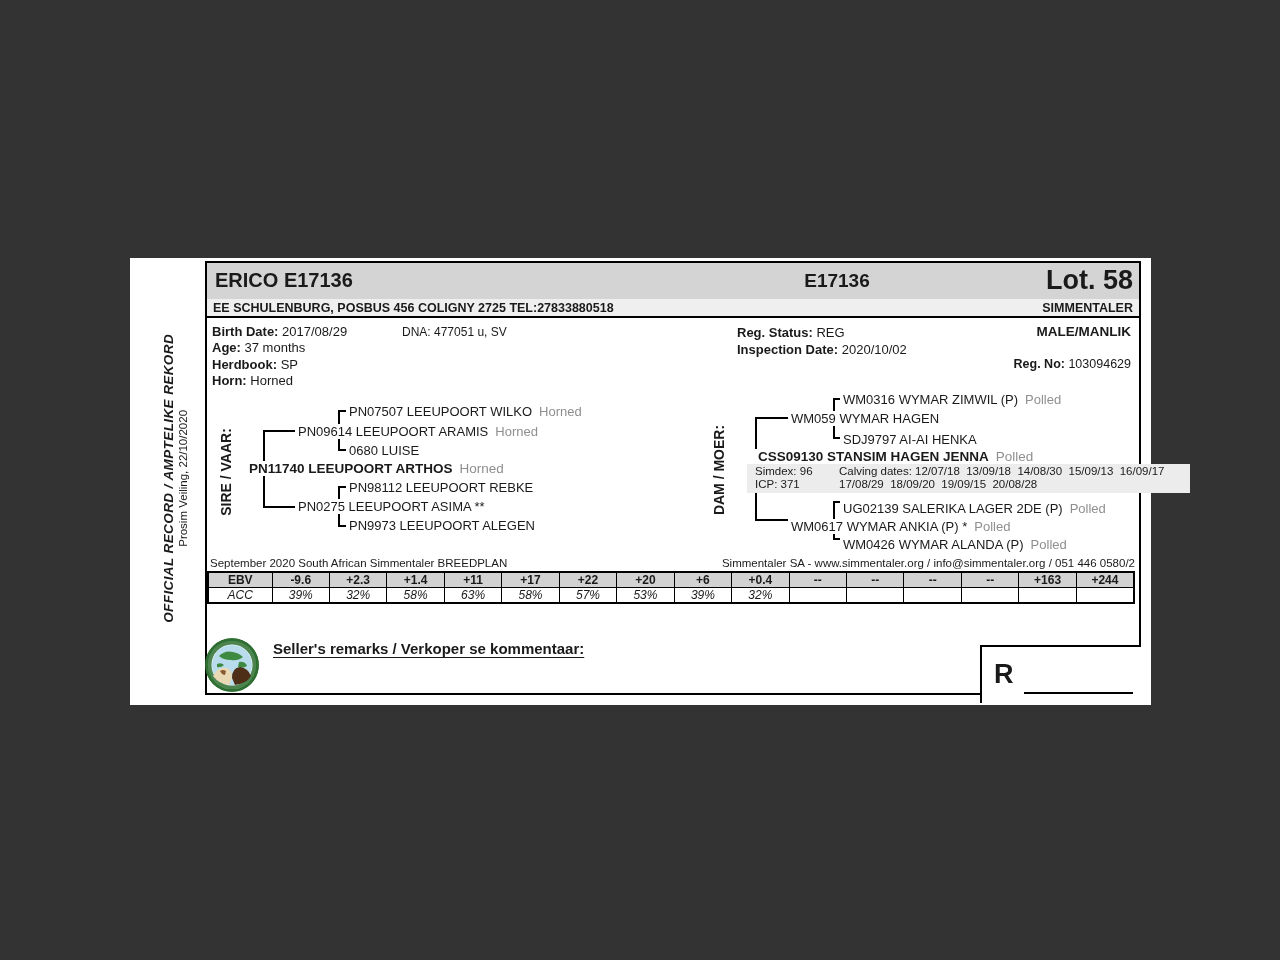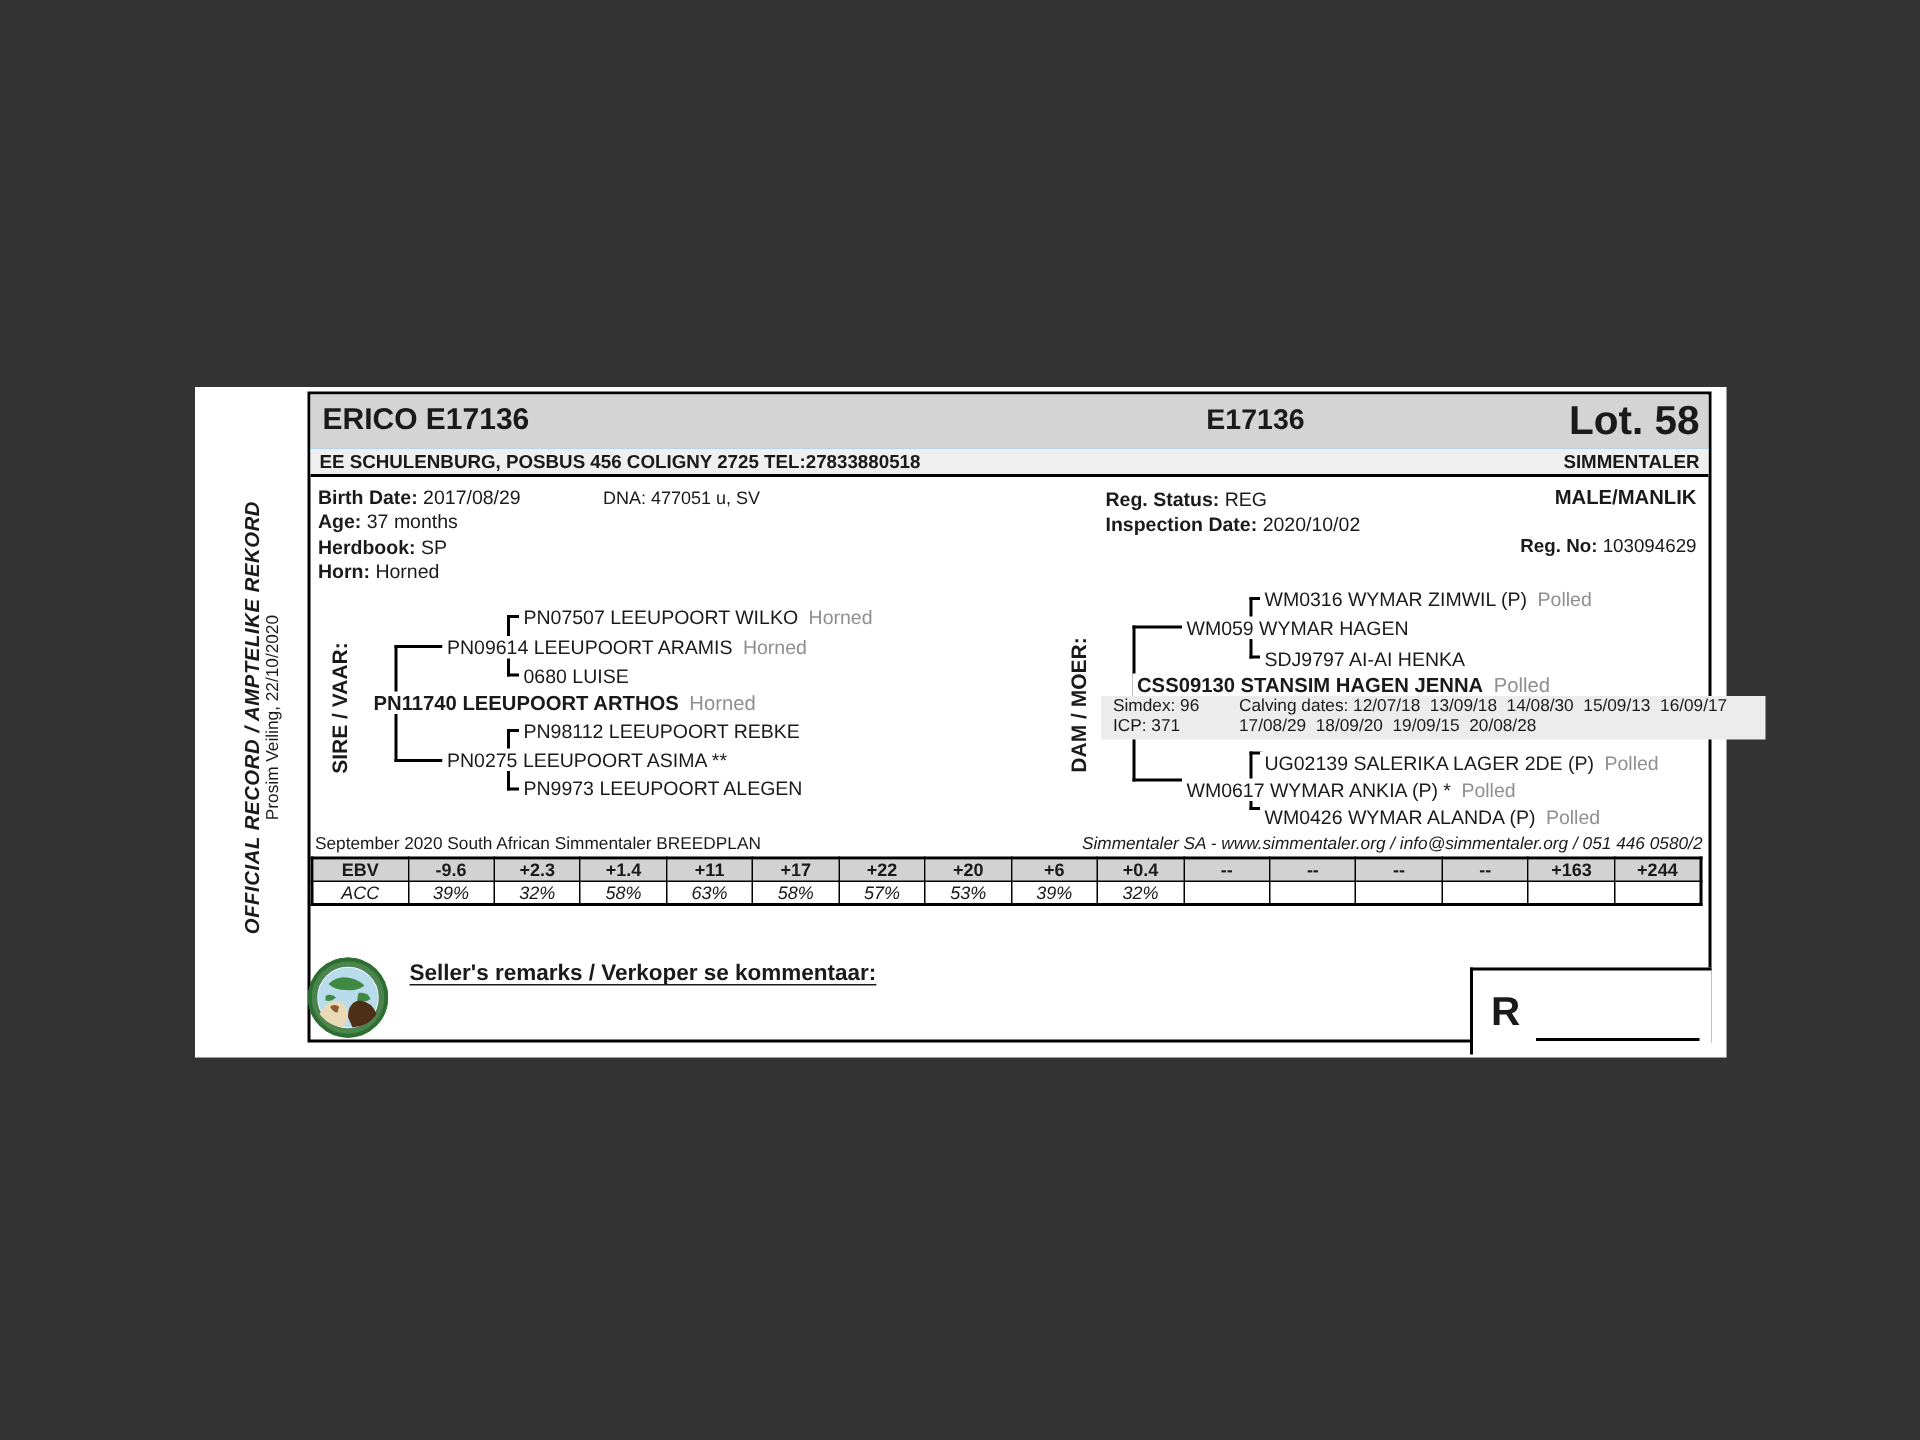"ERICO E17136" .title-bar { border-bottom: 2px solid #0ea5e9 -> 2px solid #a21caf }
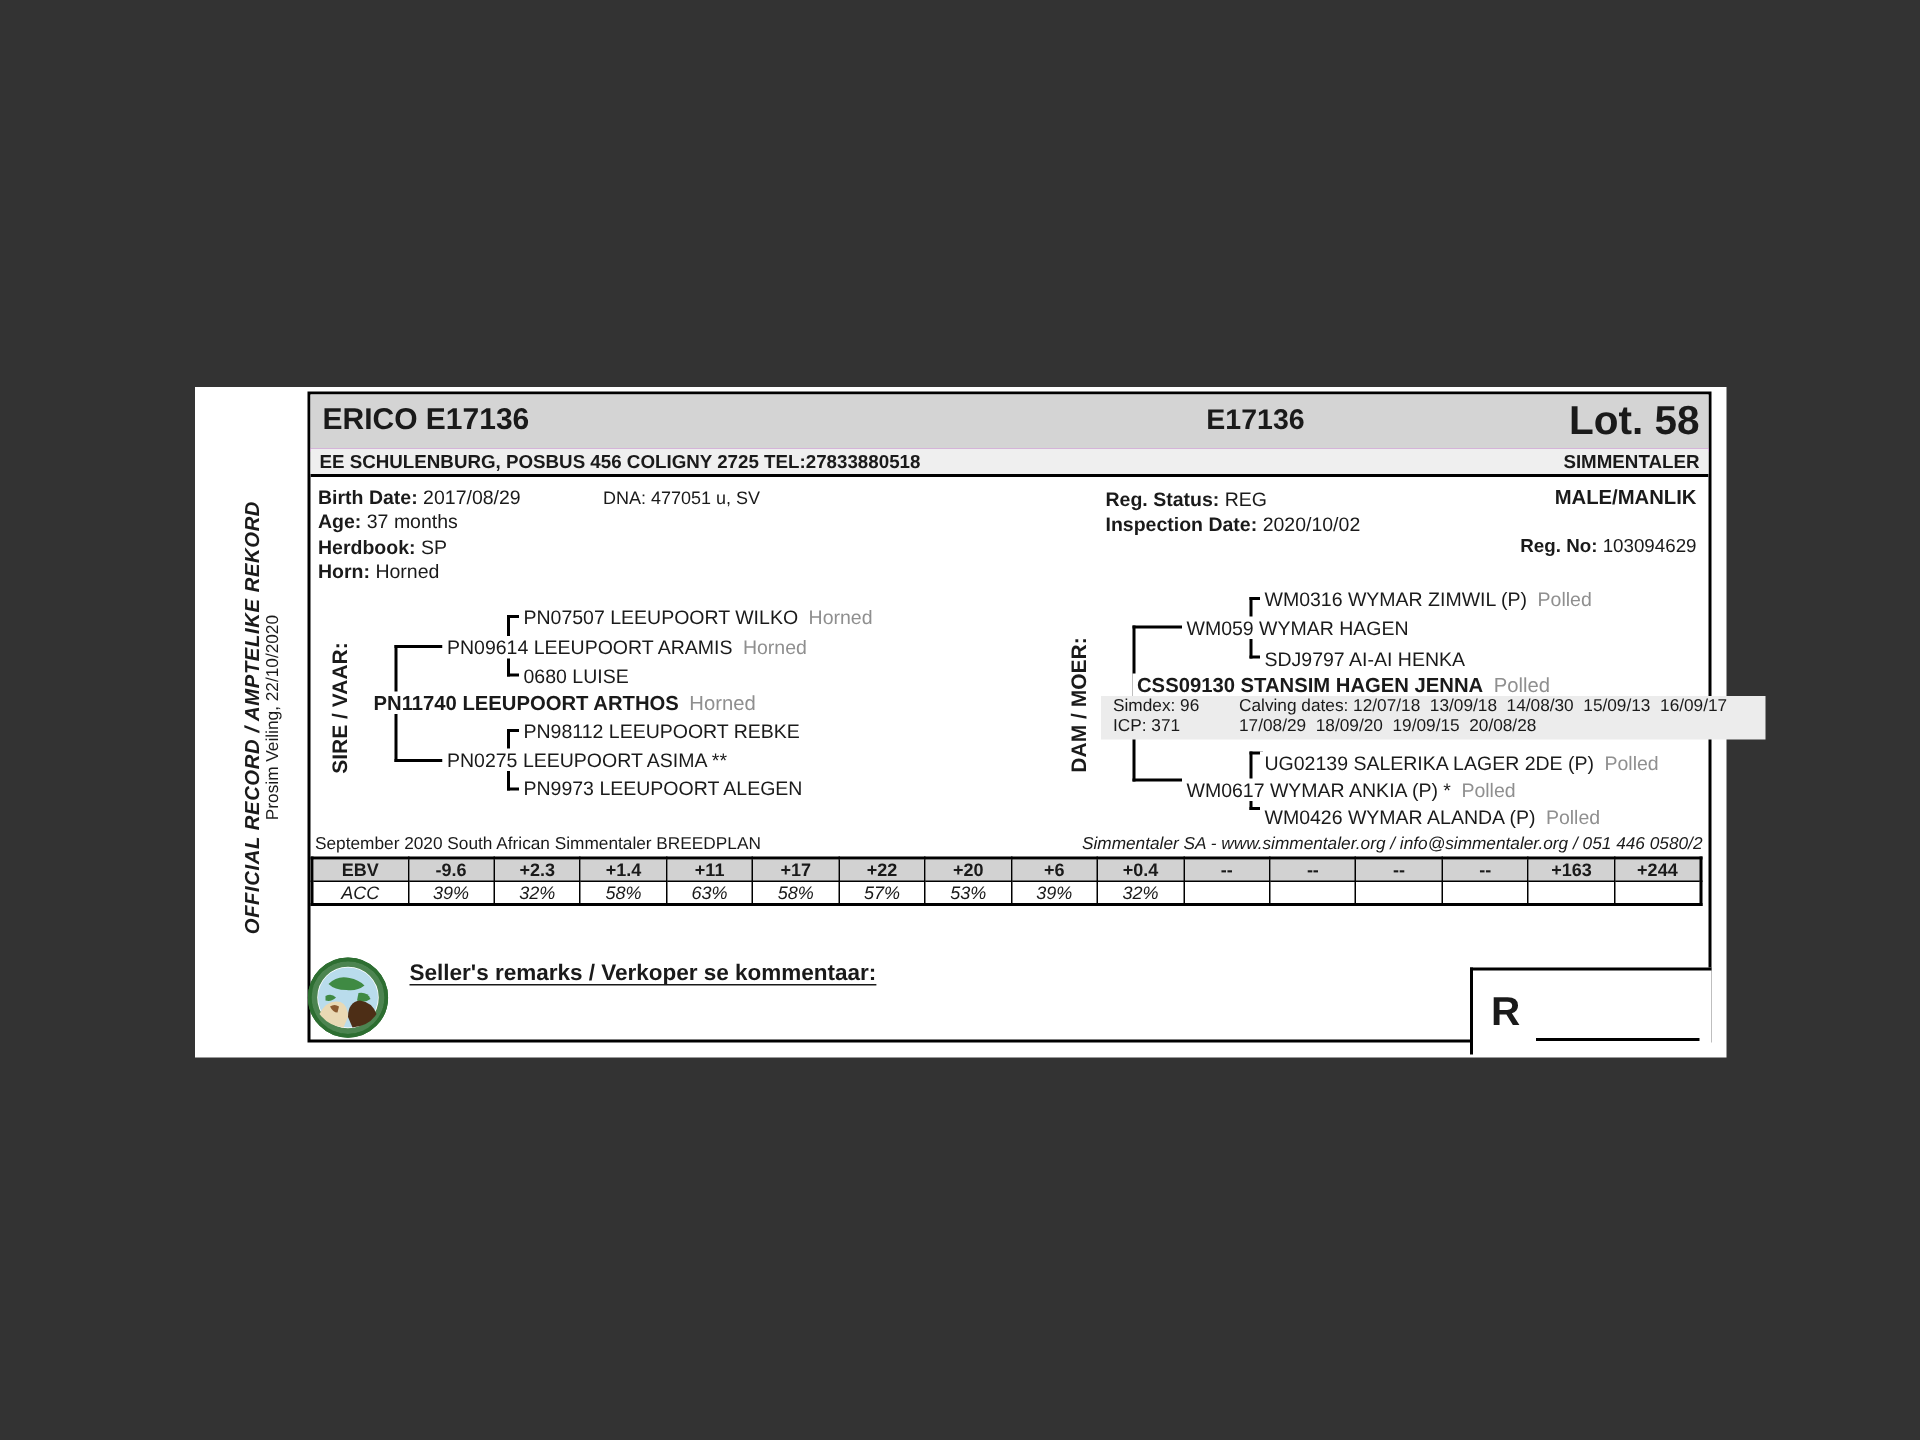"Simdex: 96" .stats-box { left: 527px -> 540px }
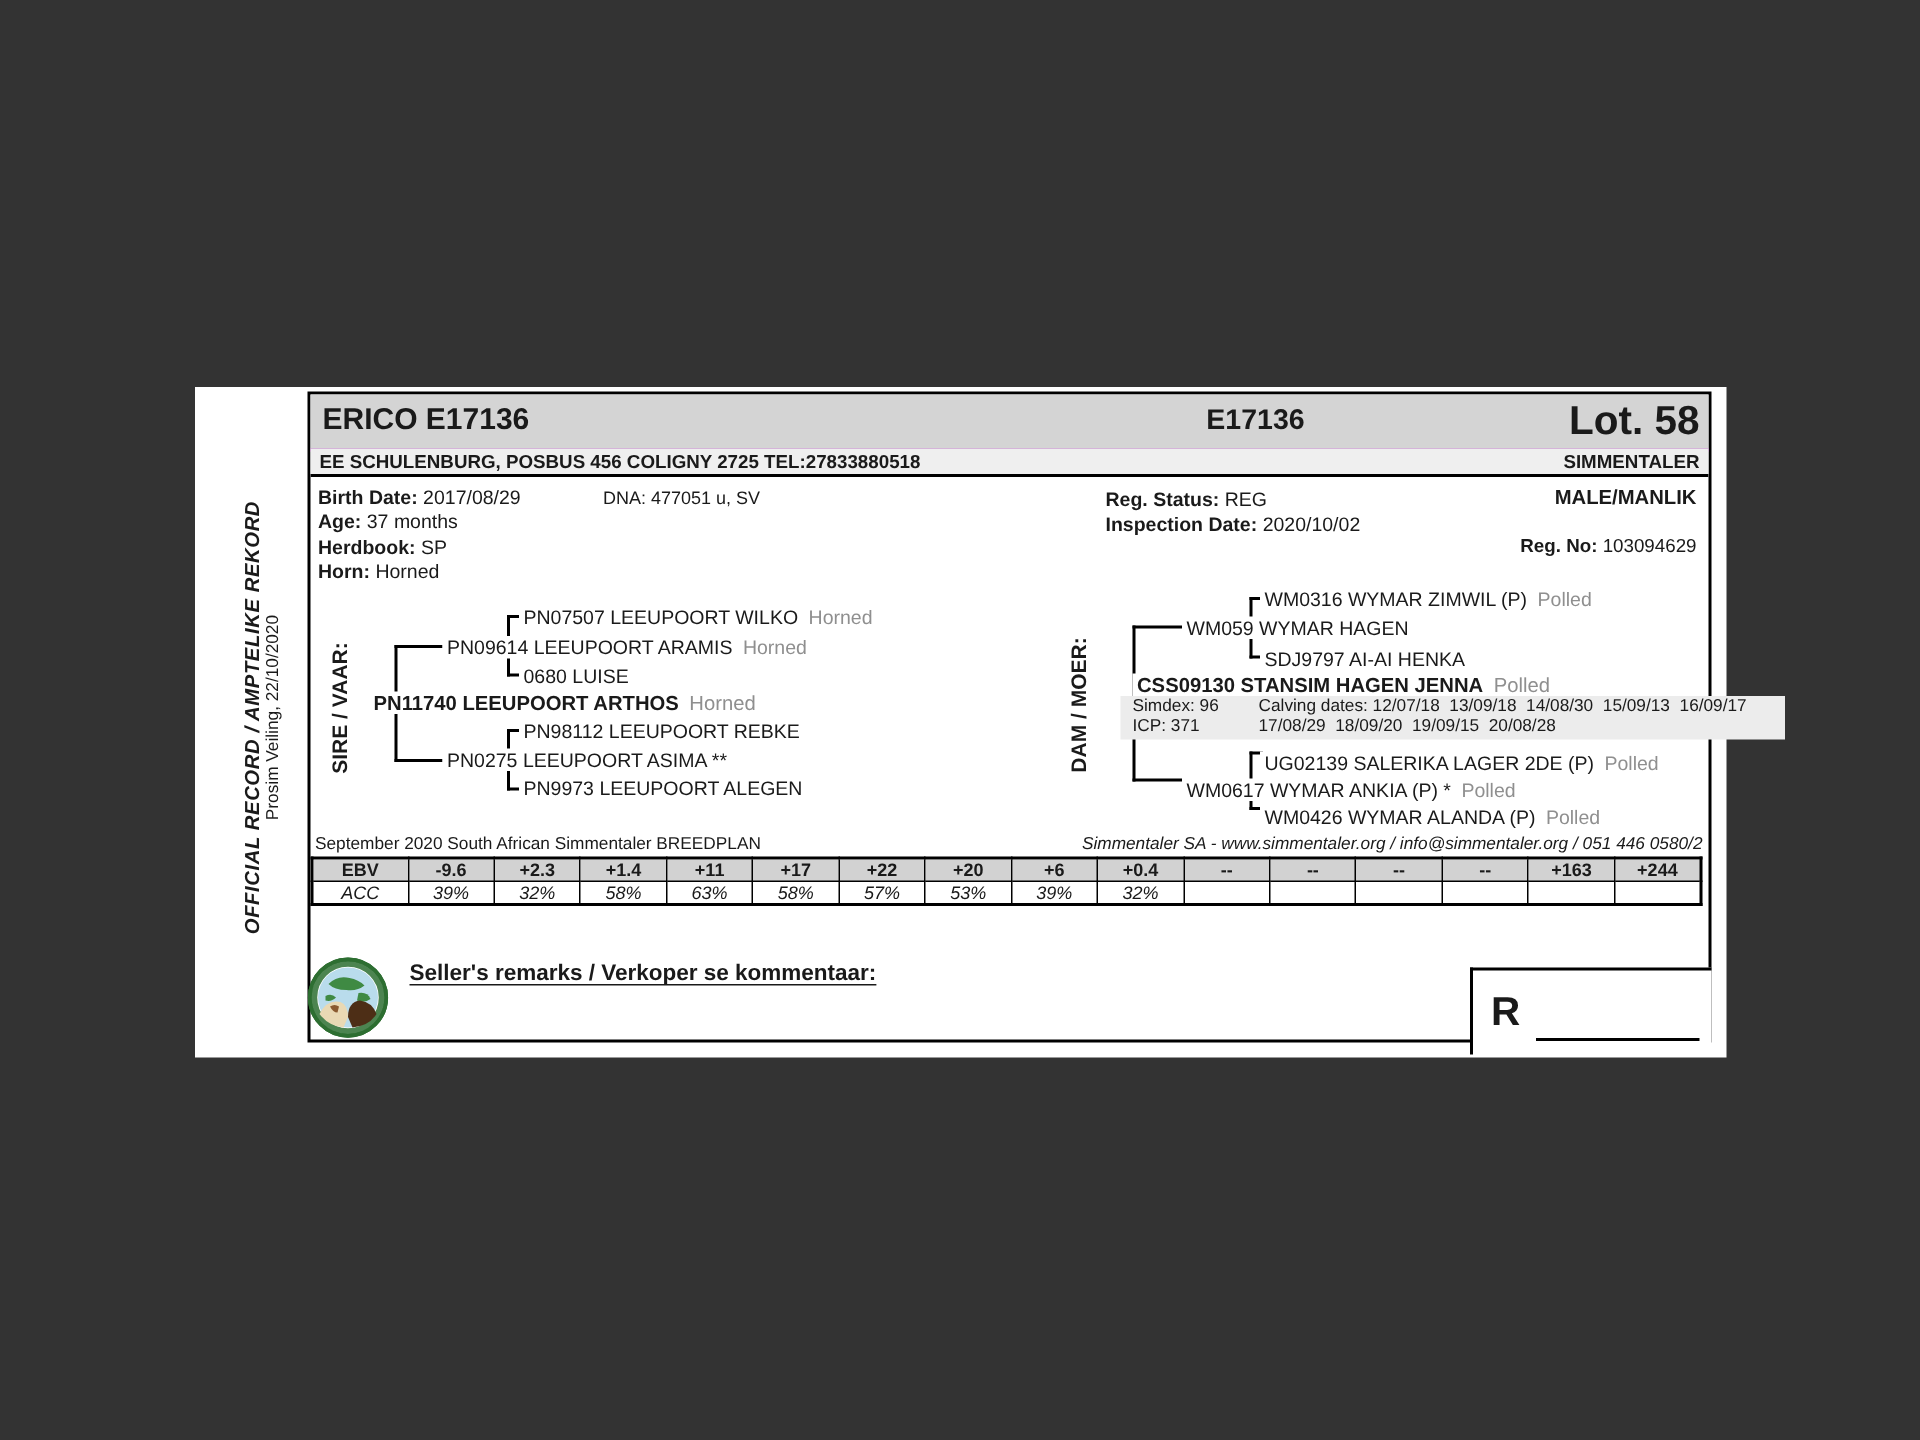"Simmentaler SA - www.simmentaler.org /" .bp-caption-right { font-style: italic -> none }
